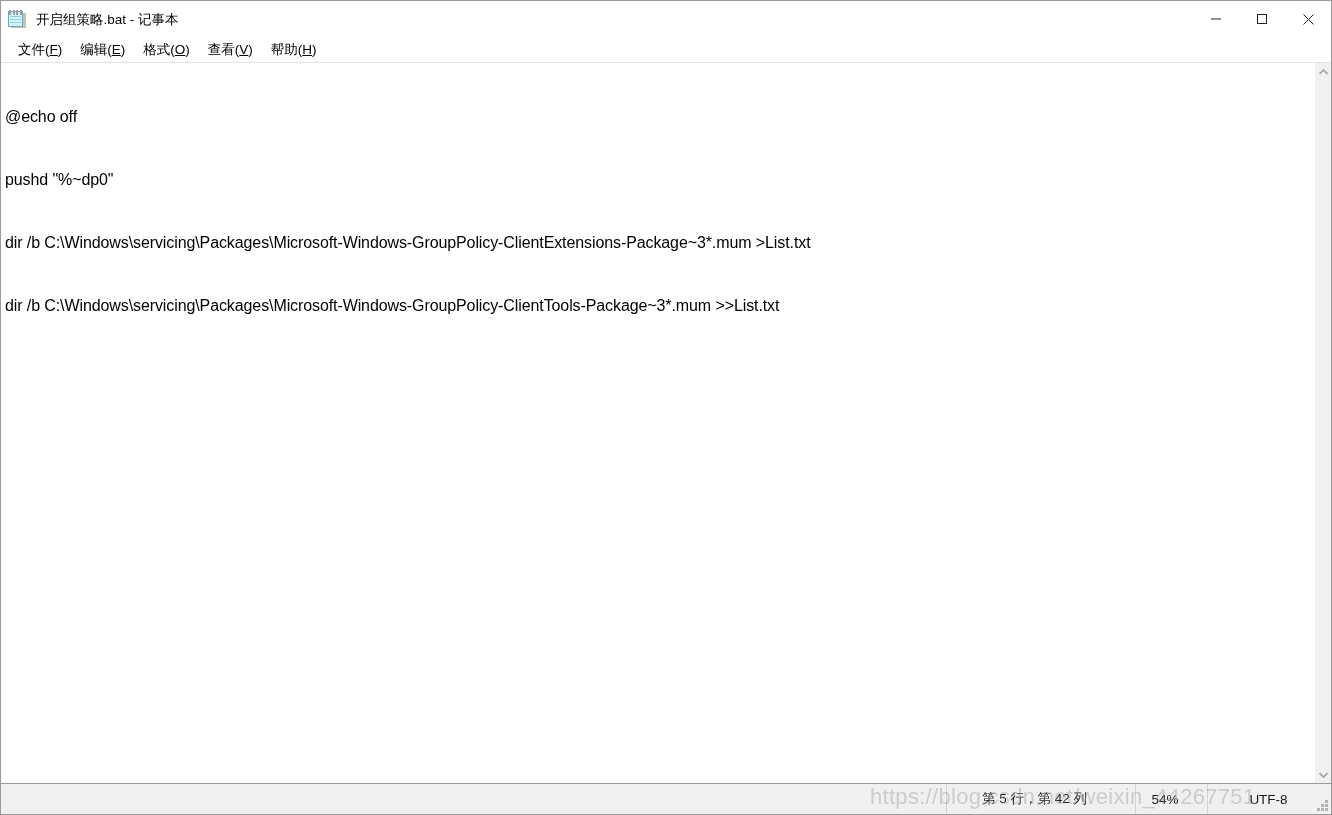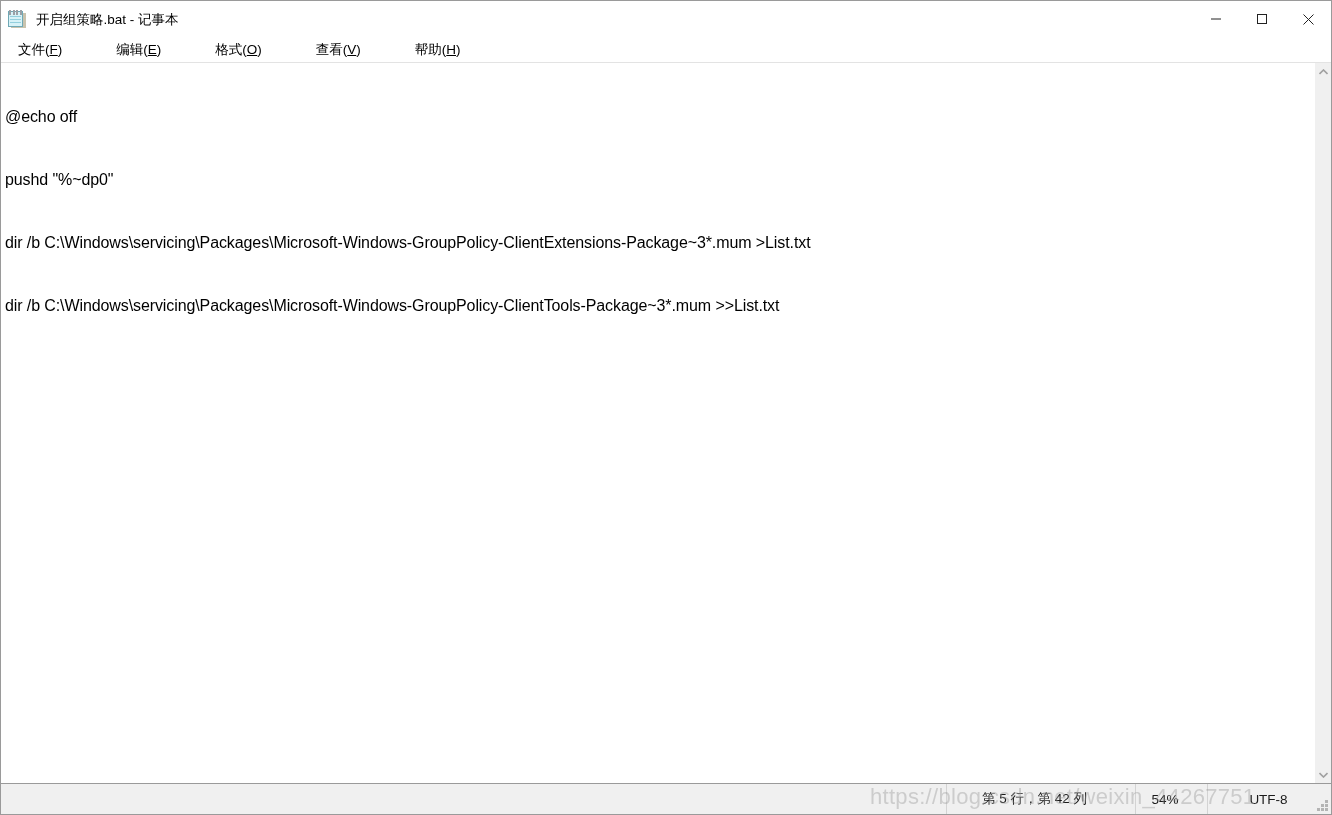"文件(F)" #menubar { gap: 36px -> none }
